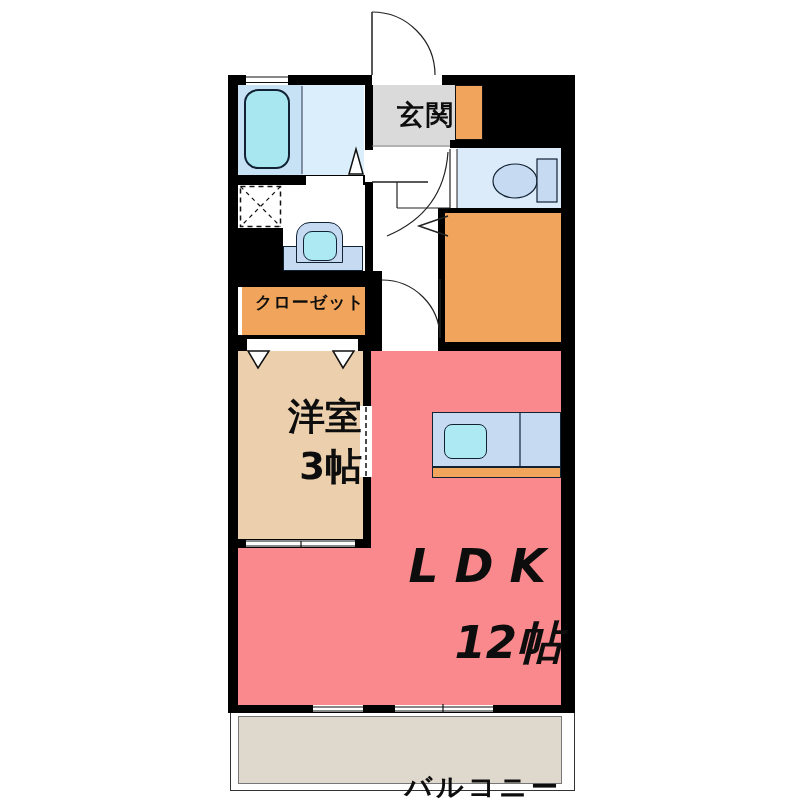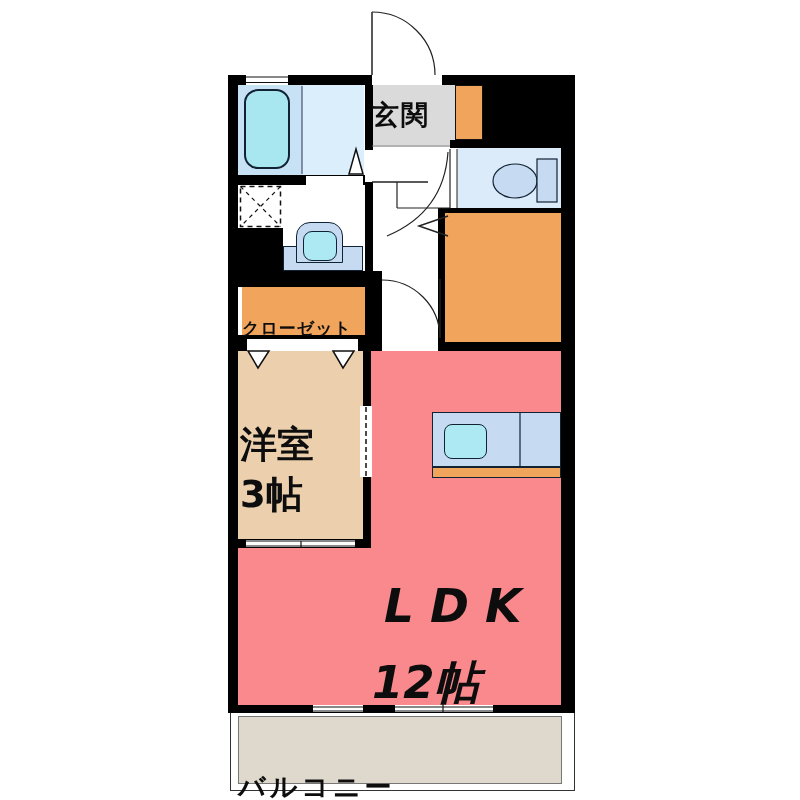"玄関" .label { text-align: left -> right }
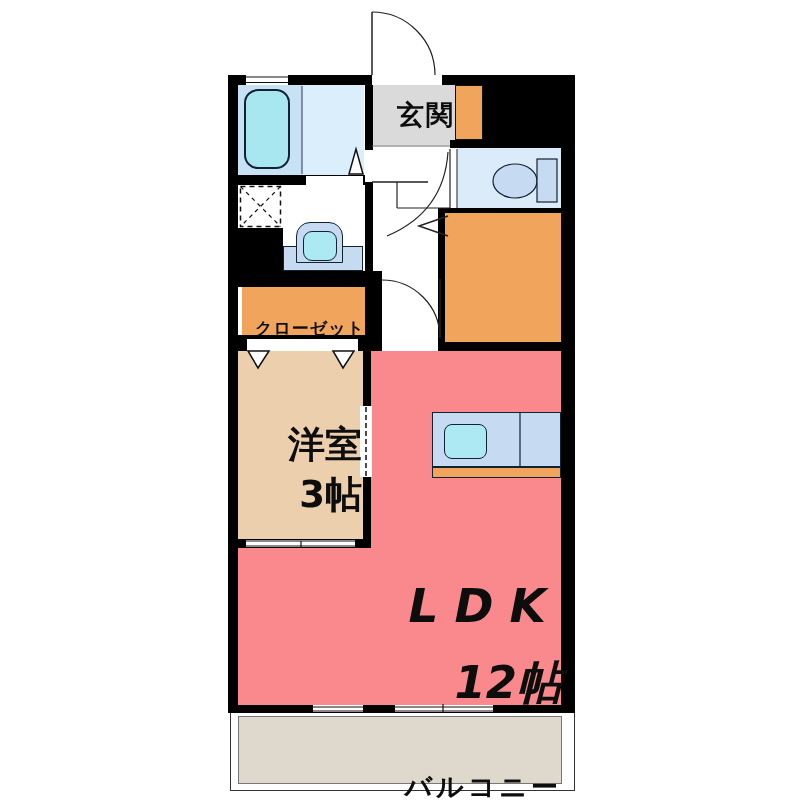"クローゼット" div.label { top: 318px -> 292px }
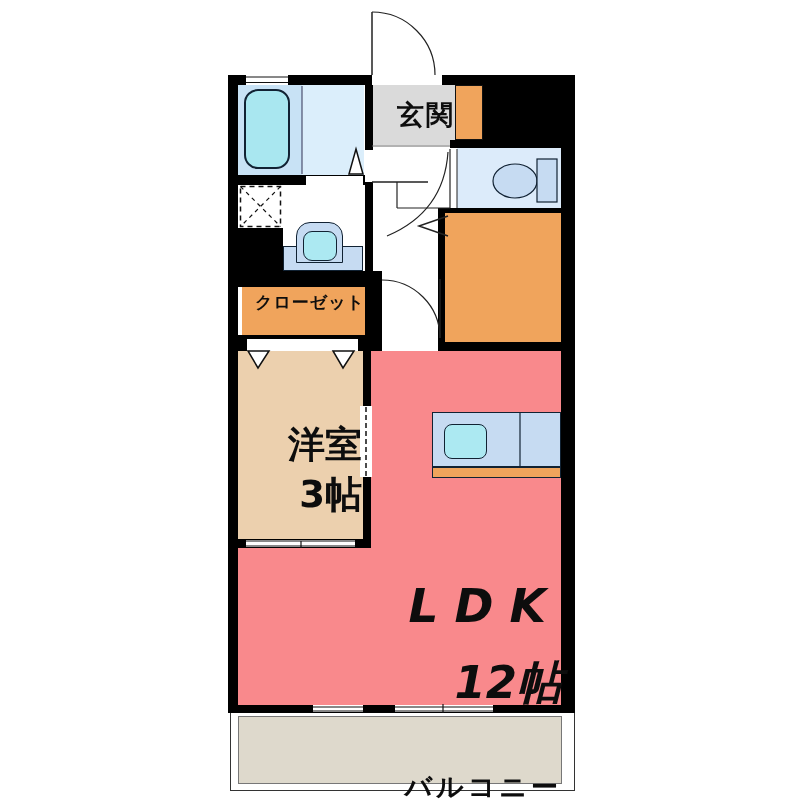"洋室" div.label { top: 420px -> 392px }
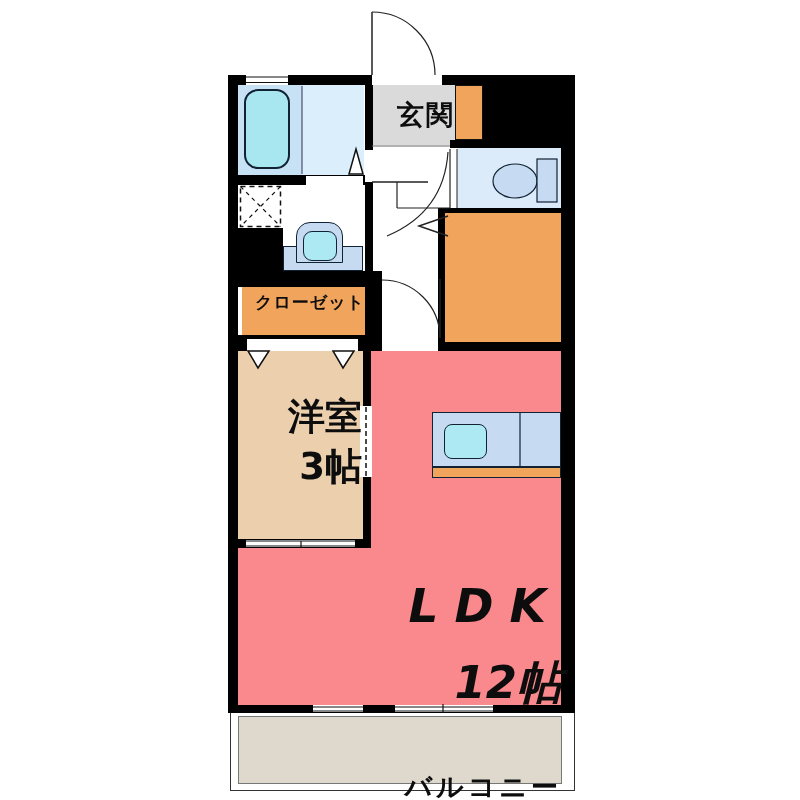"LDK" div { margin-top: 40px -> none }
